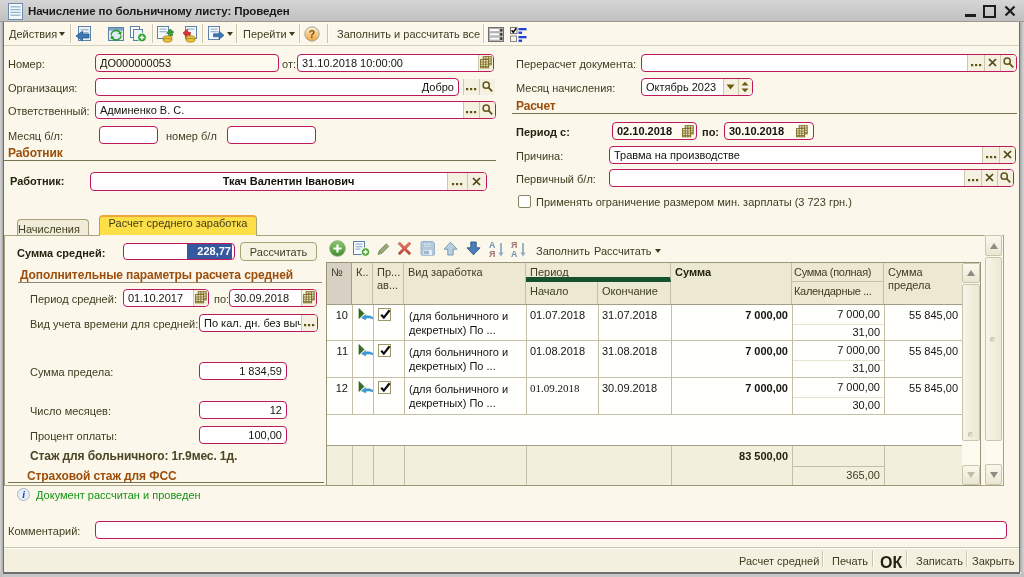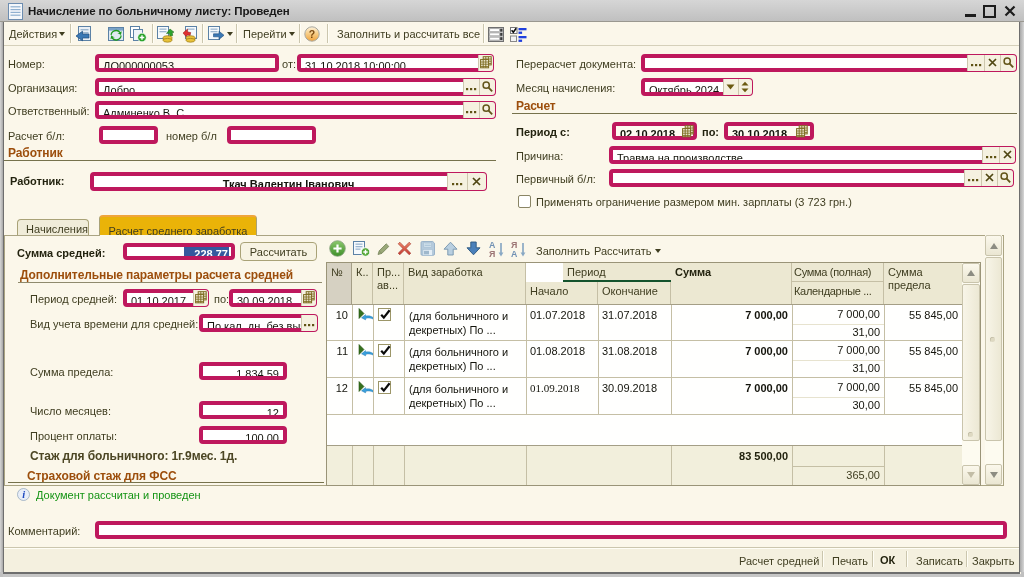"ДО000000053" .fld { border: 4px solid #be185d -> 1px solid #be185d }
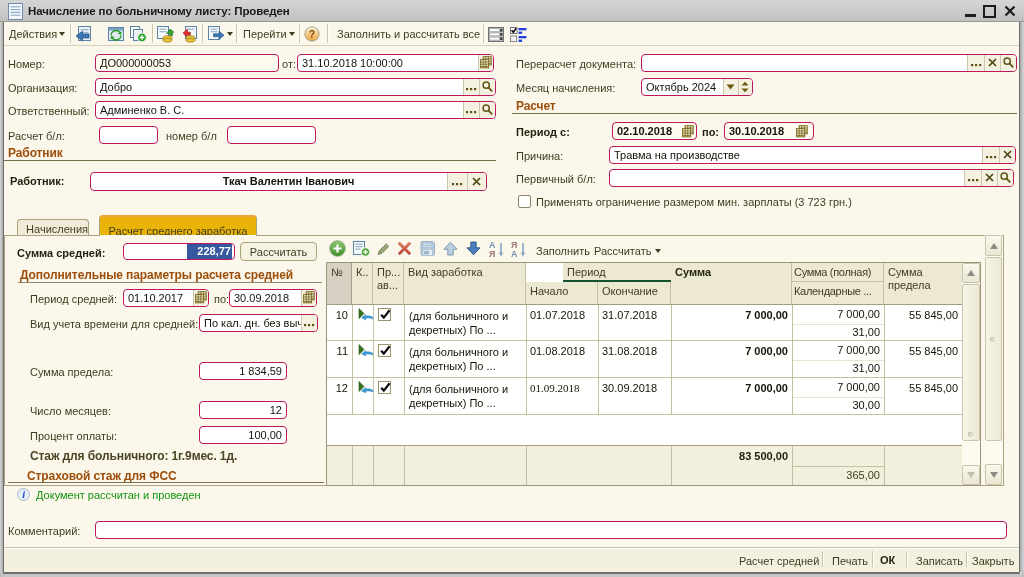"Добро" div.fld { text-align: none -> right; width: 401px -> 364px }
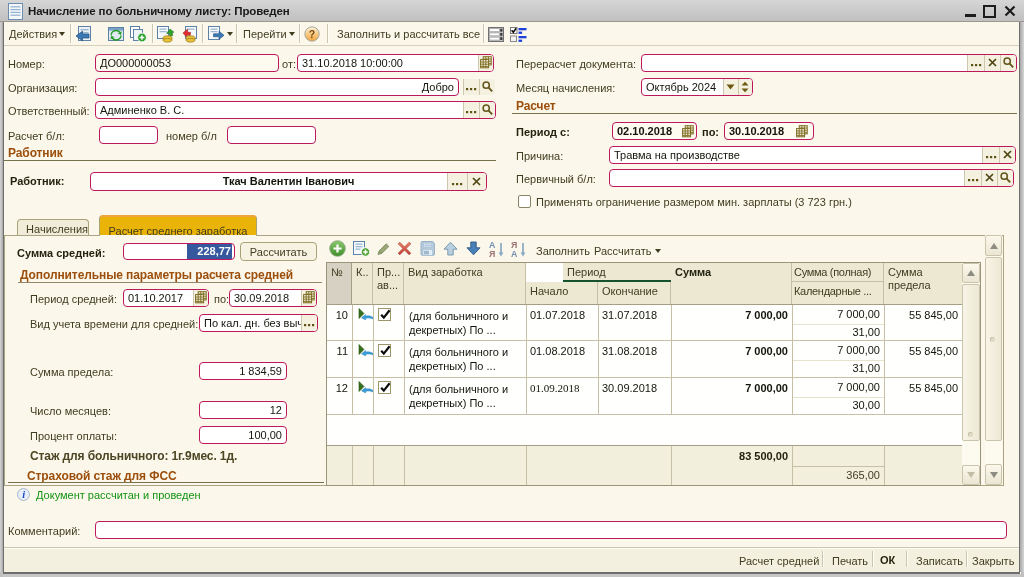"Октябрь 2024" div.fld { text: 2024 -> 2023 }
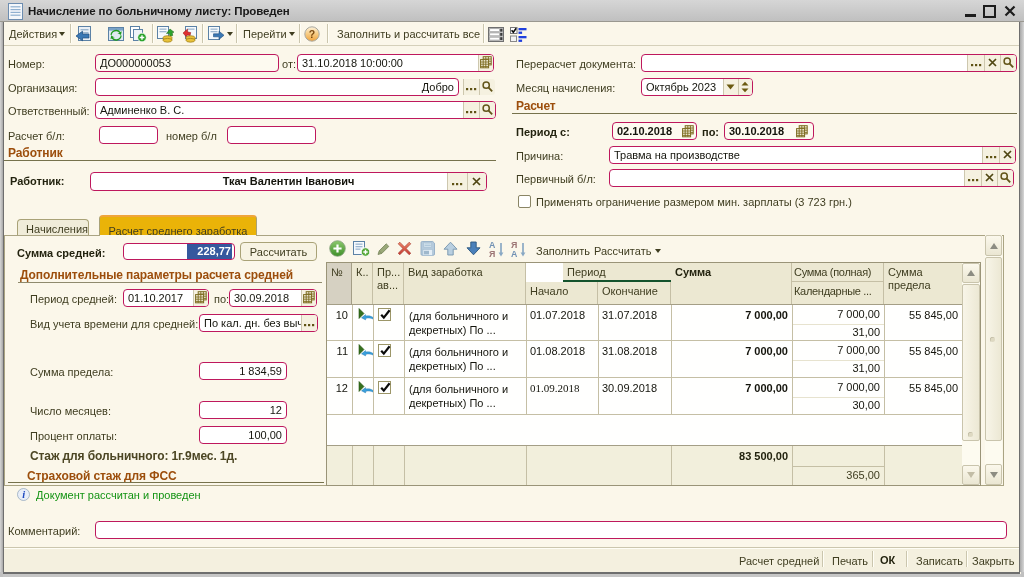"Расчет б/л:" div.lbl { text: Расчет -> Месяц }
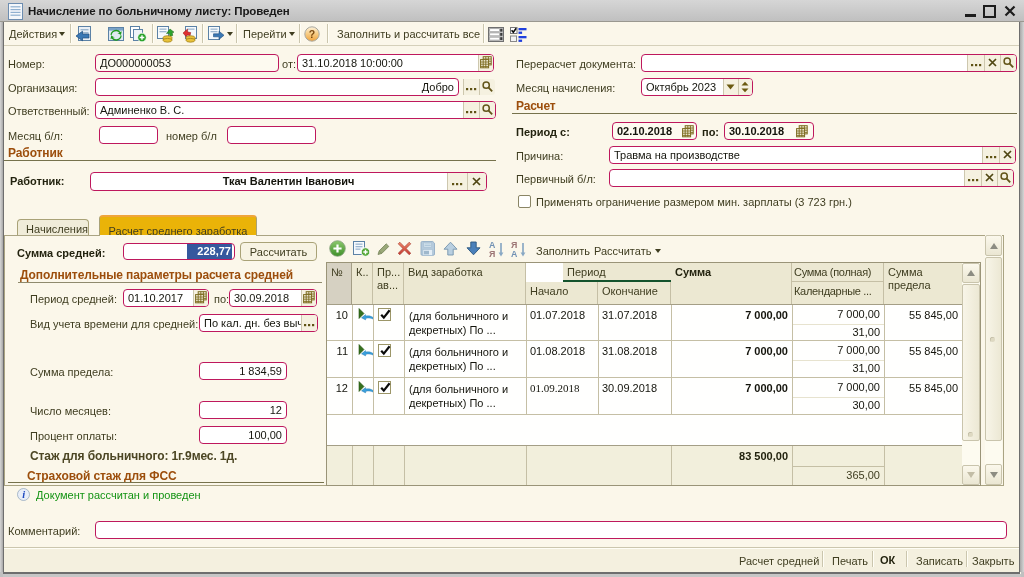"Начисления" div.abs { text-align: right -> left }
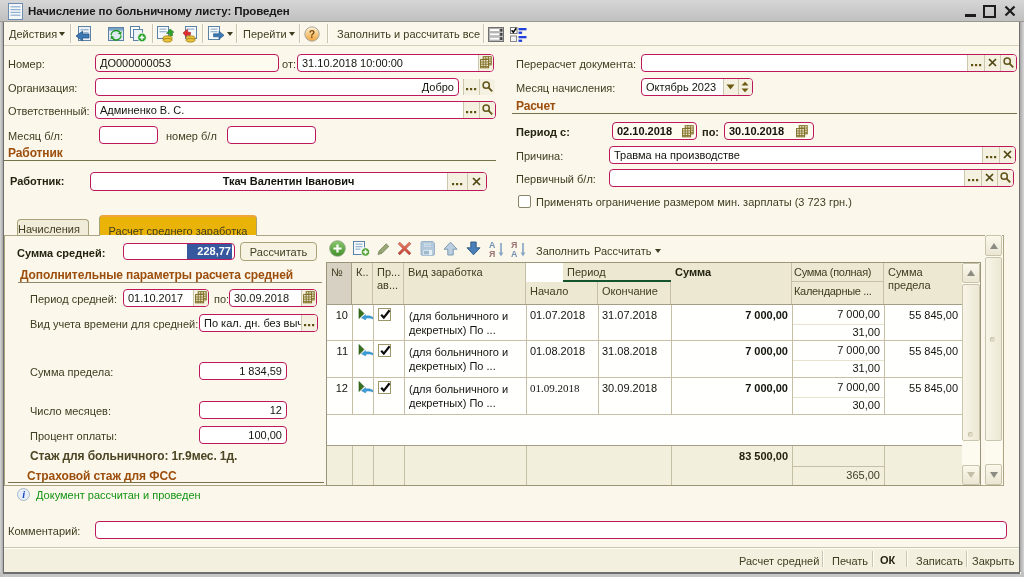"Расчет среднего заработка" div.abs { background: #eab308 -> #fde047; padding-top: 8px -> 0 }
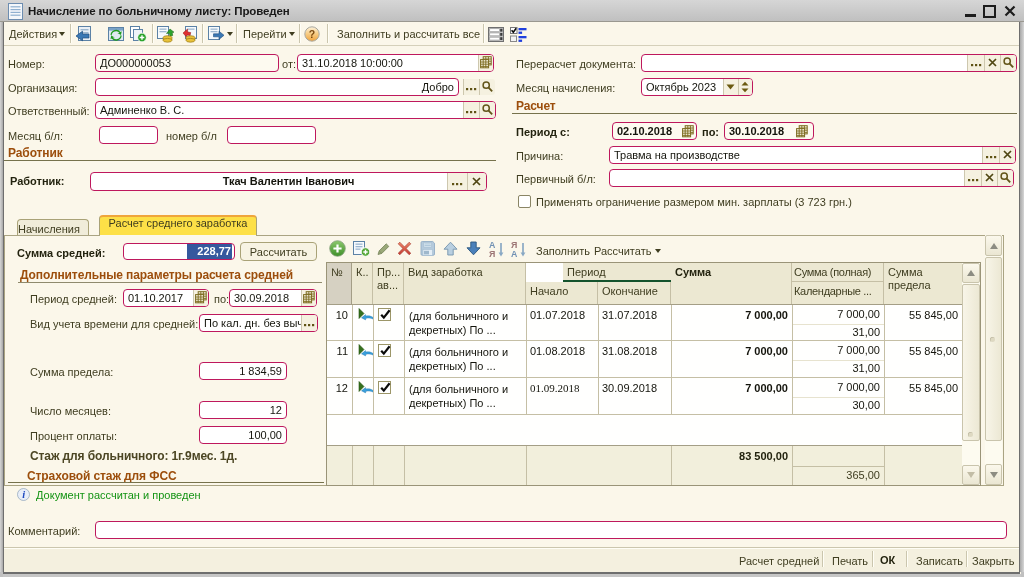"Период" div.hc { border-bottom: 2px solid #14532d -> 5px solid #14532d; margin-left: 37px -> none }
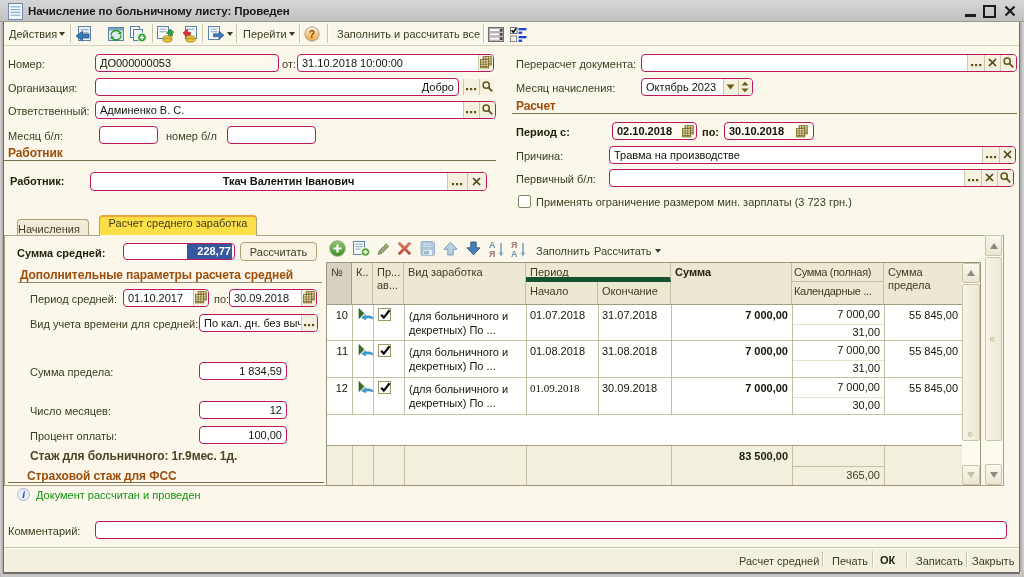"ОК" div.blbl { font-size: 11px -> 16px }
